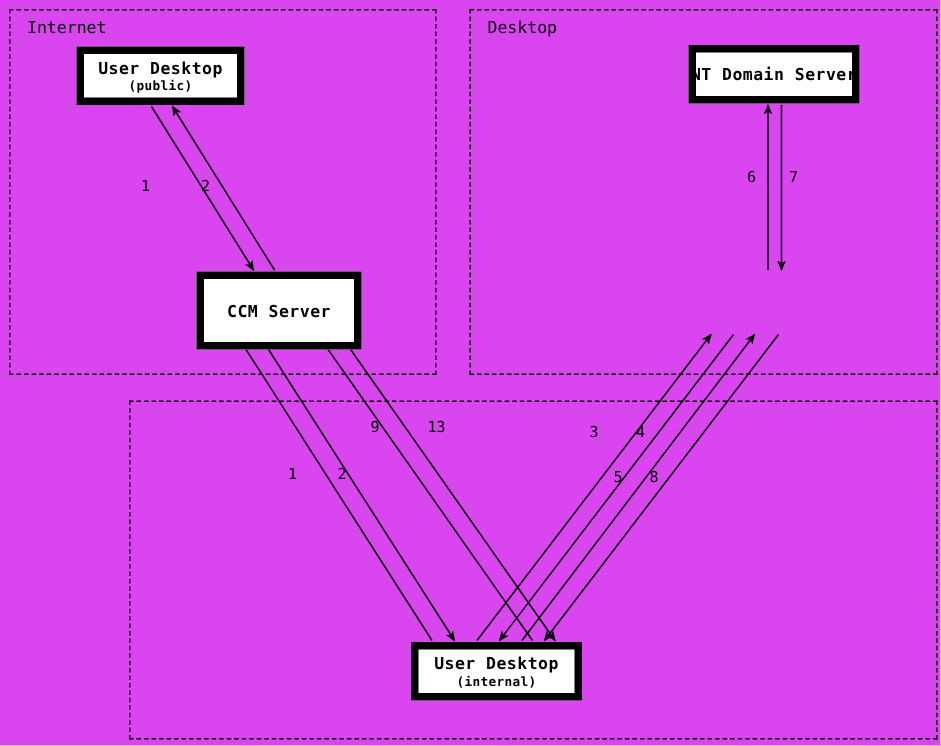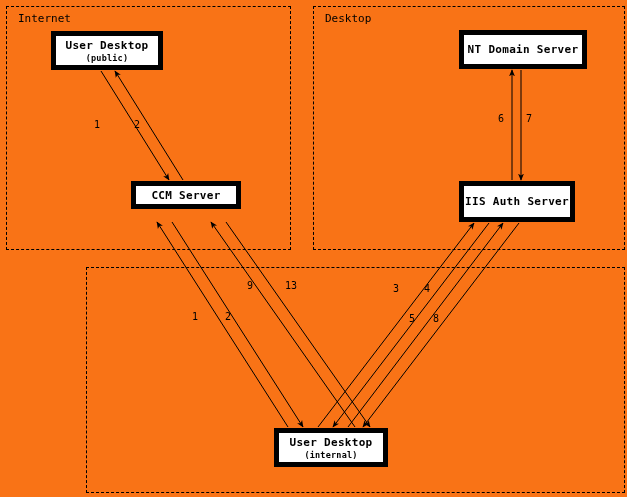"Internet" #diagram-root { background: #f97316 -> #d946ef }
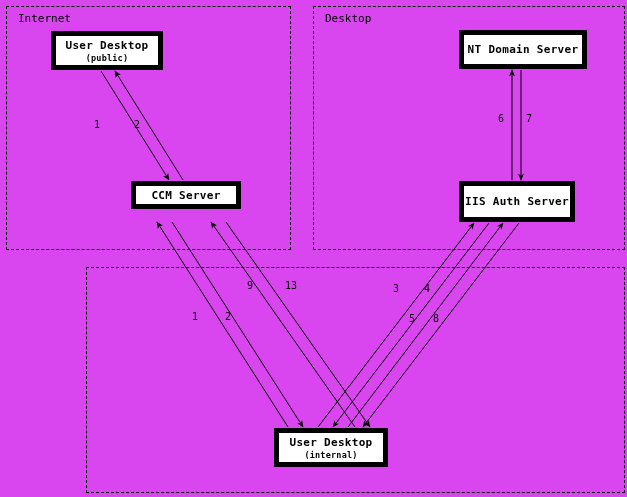"NT Domain Server" div.node { width: 128px -> 114px }
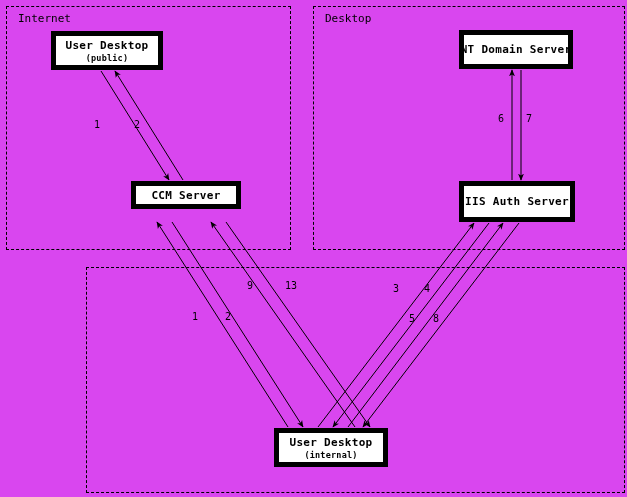"CCM Server" div.node { height: 28px -> 52px }
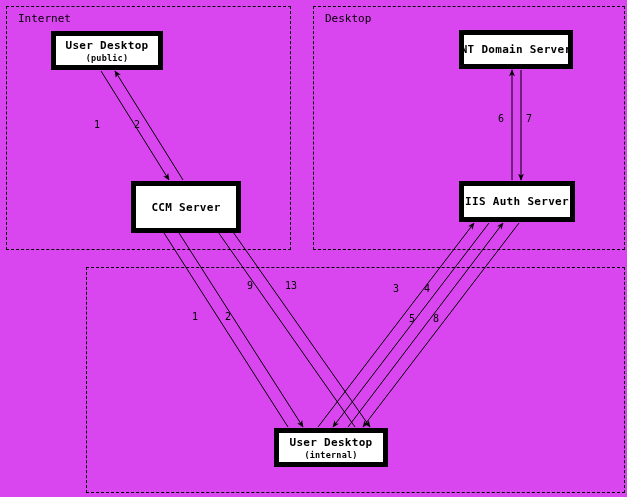"IIS Auth Server" div.node { html: <div> <div>IIS Auth Server</div> </div> -> none }
